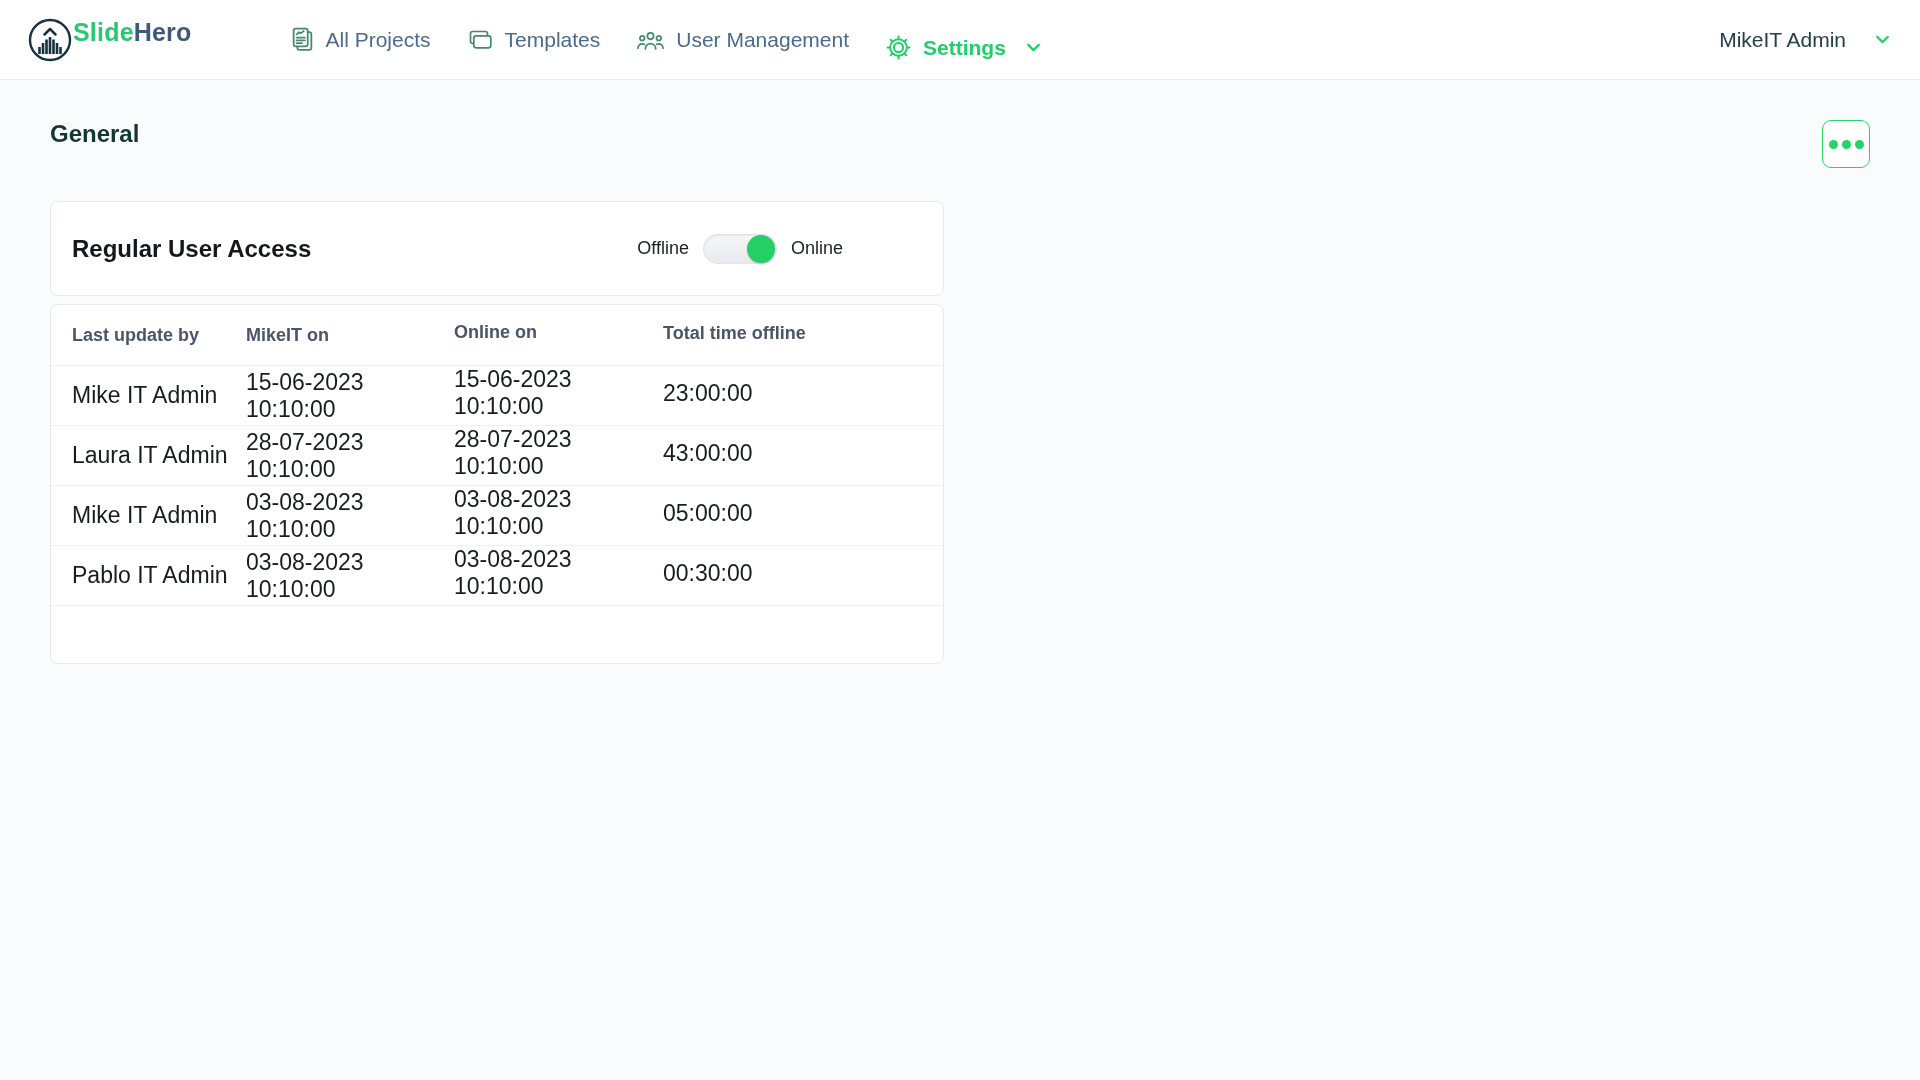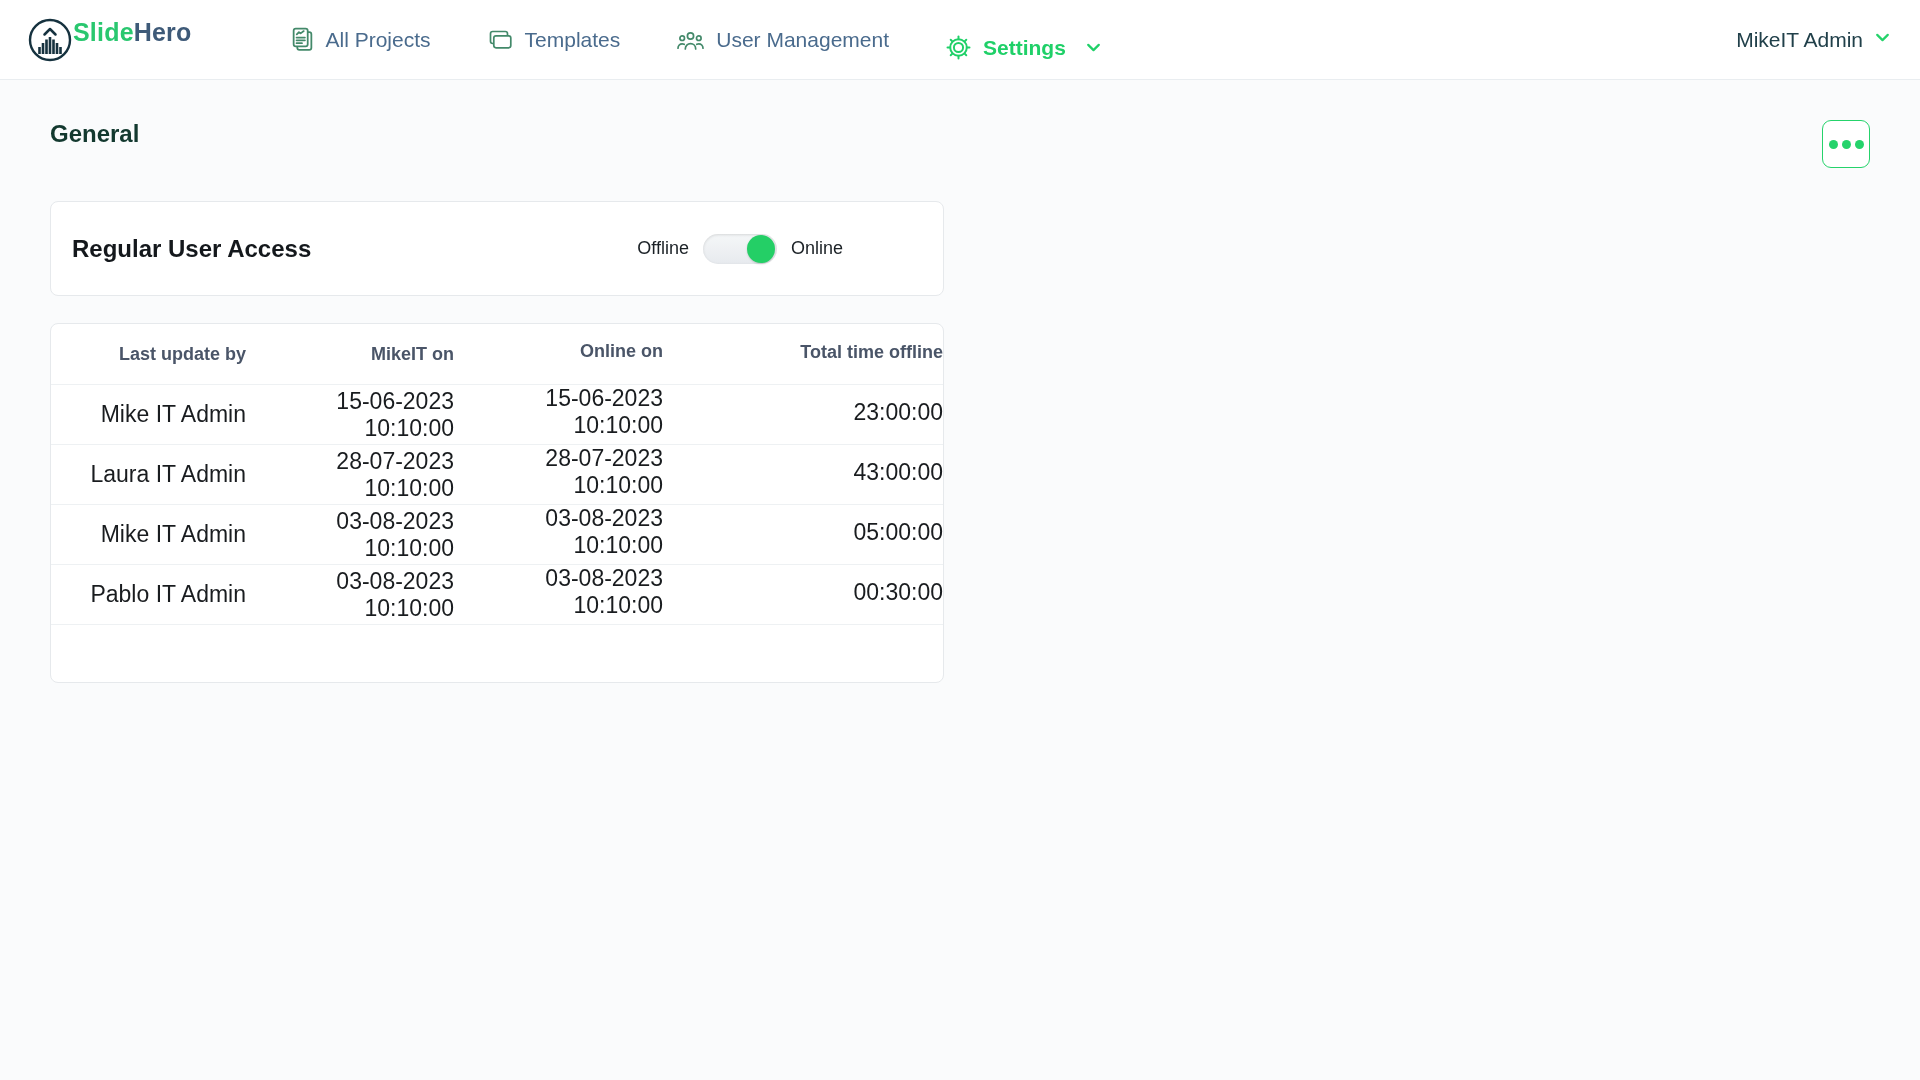"All Projects" .nav-items { gap: 56px -> 36px }
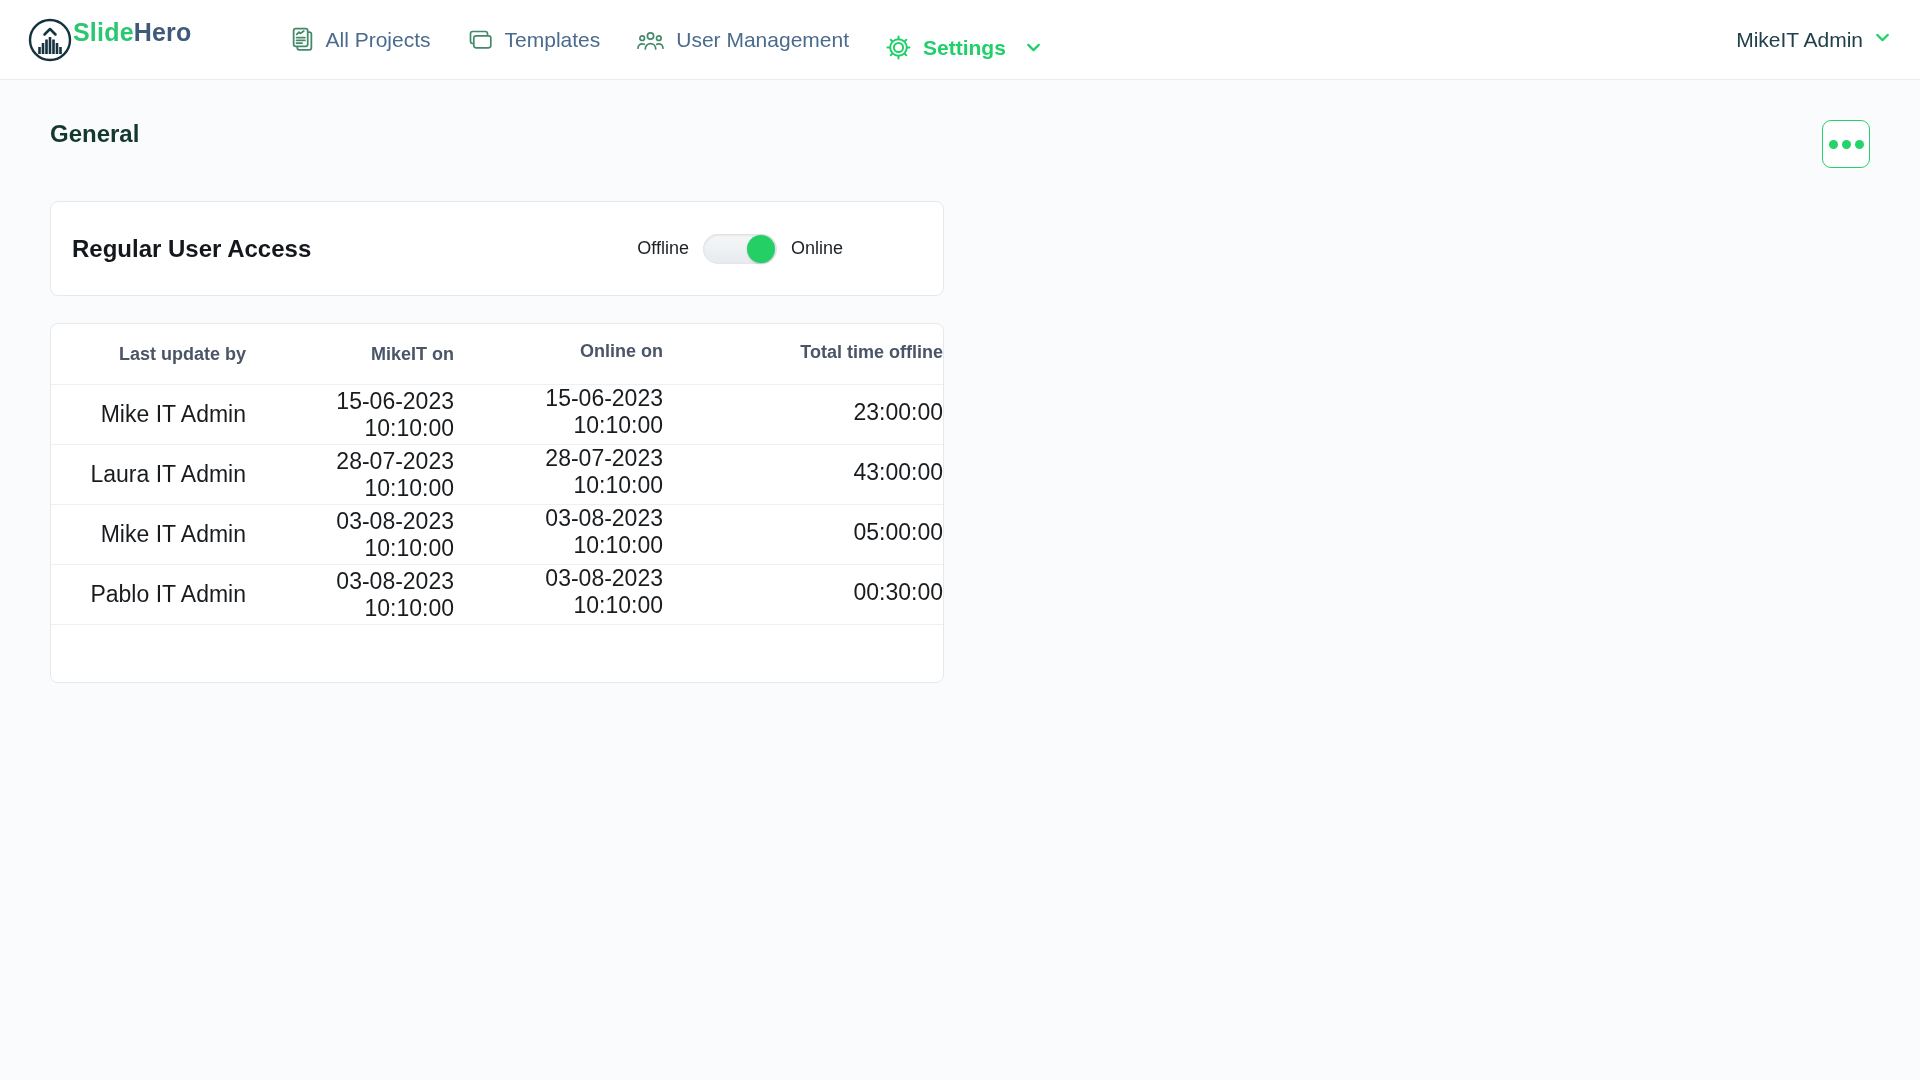"MikeIT Admin" .user-menu { align-items: none -> center; gap: 10px -> 27px }
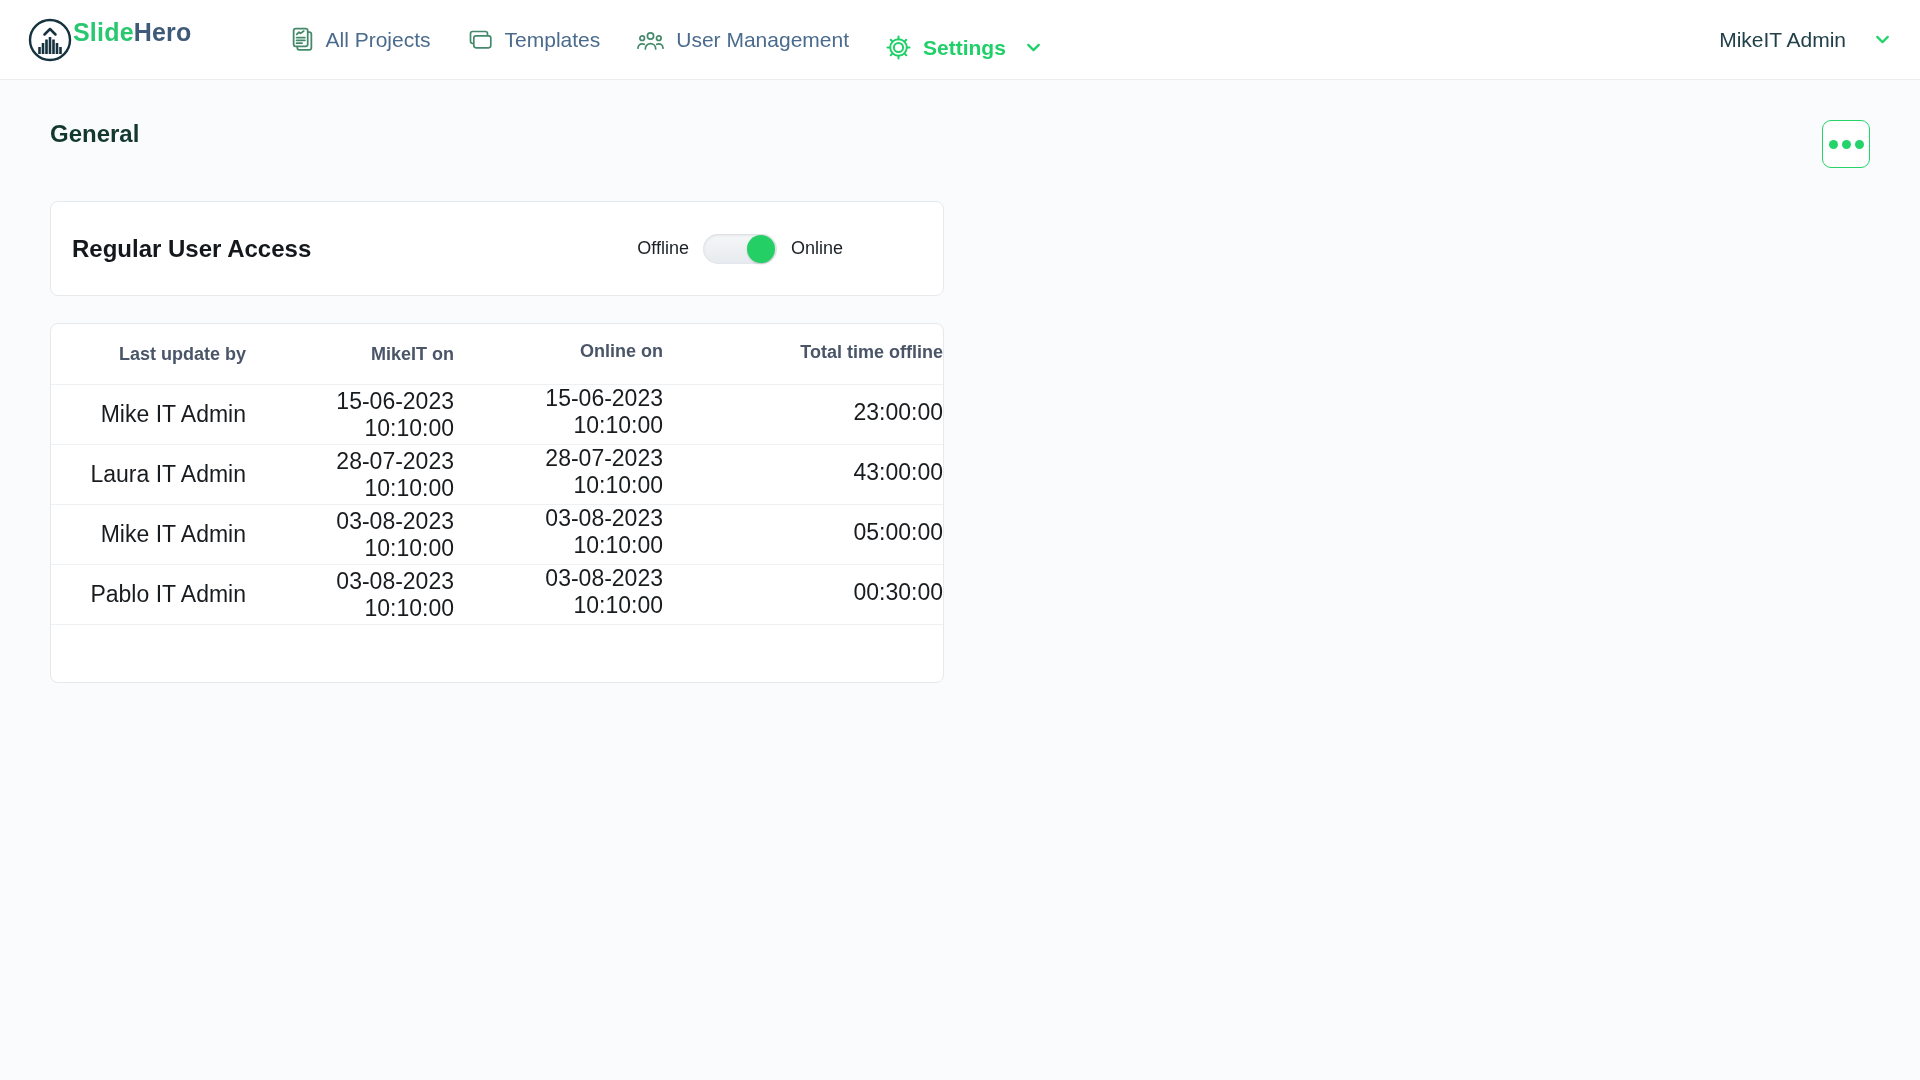"Last update by" .table-card { margin-top: 27px -> 8px; text-align: right -> none }
